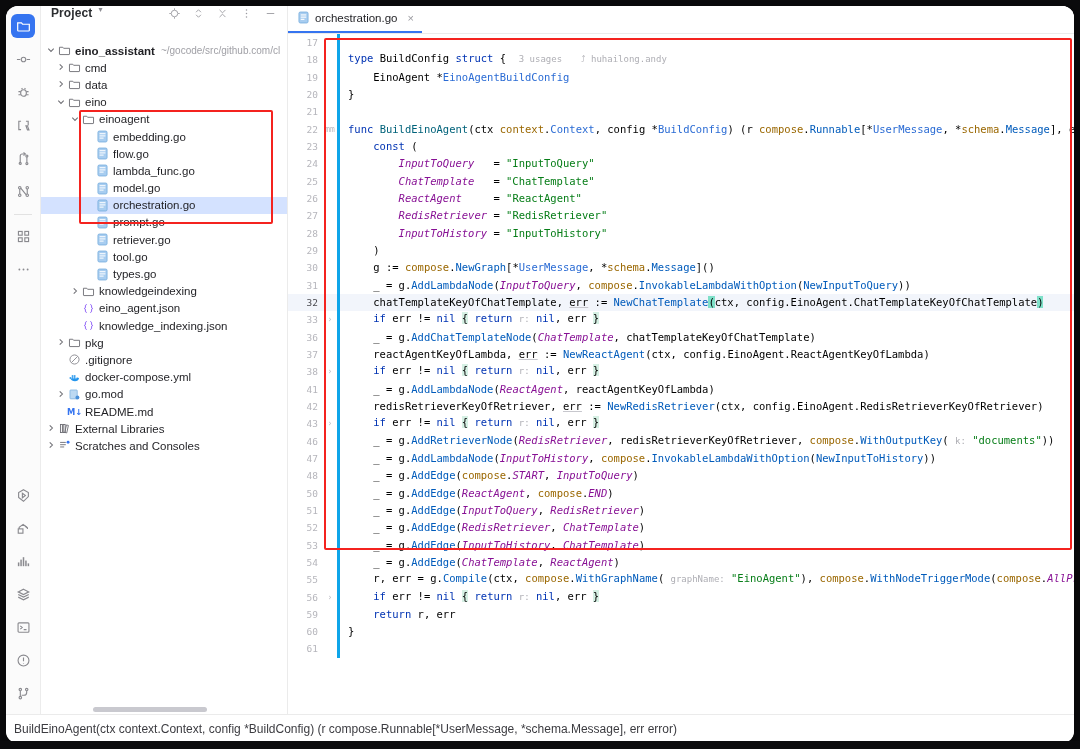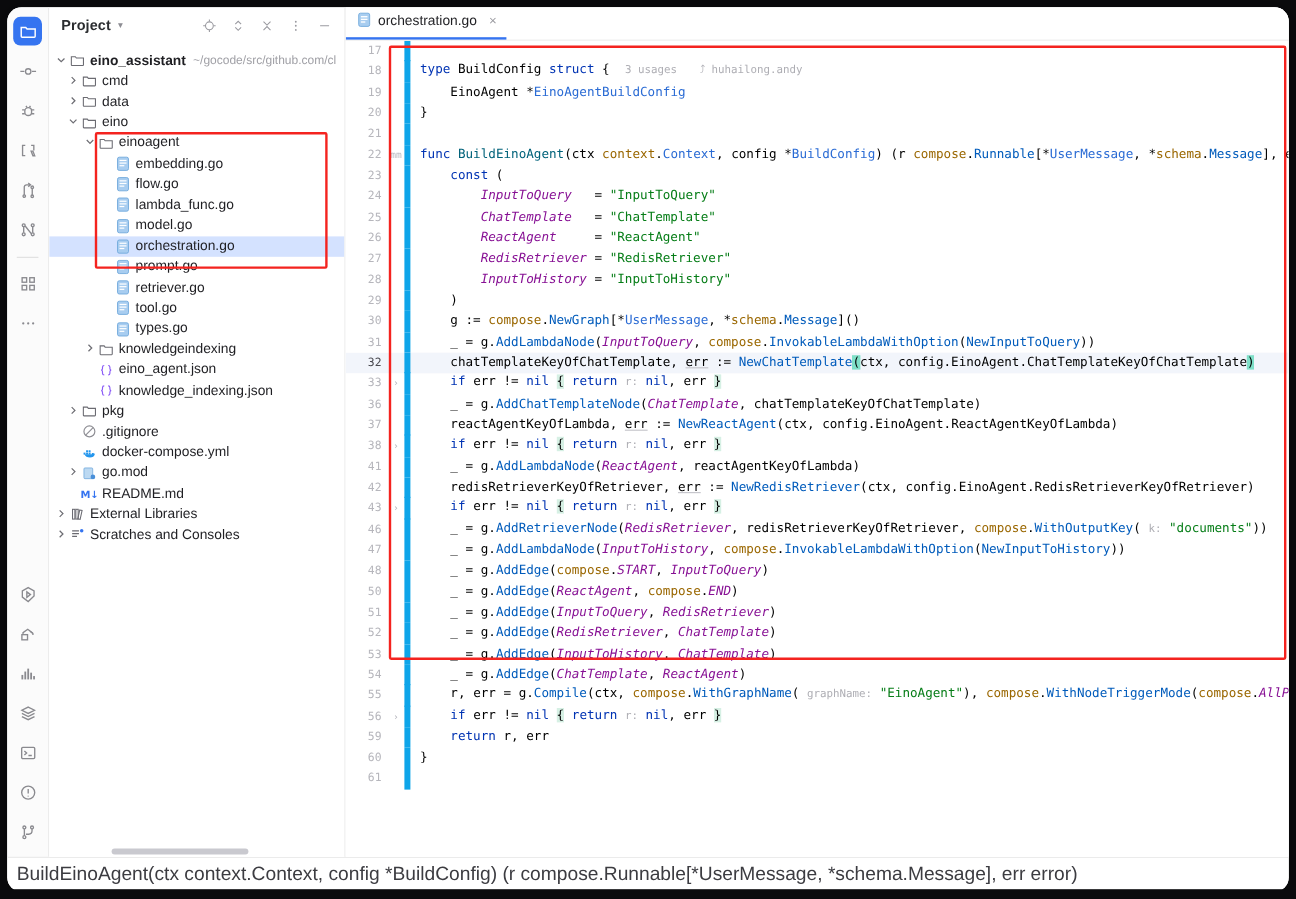"Project" .project-head { align-items: center -> flex-start }
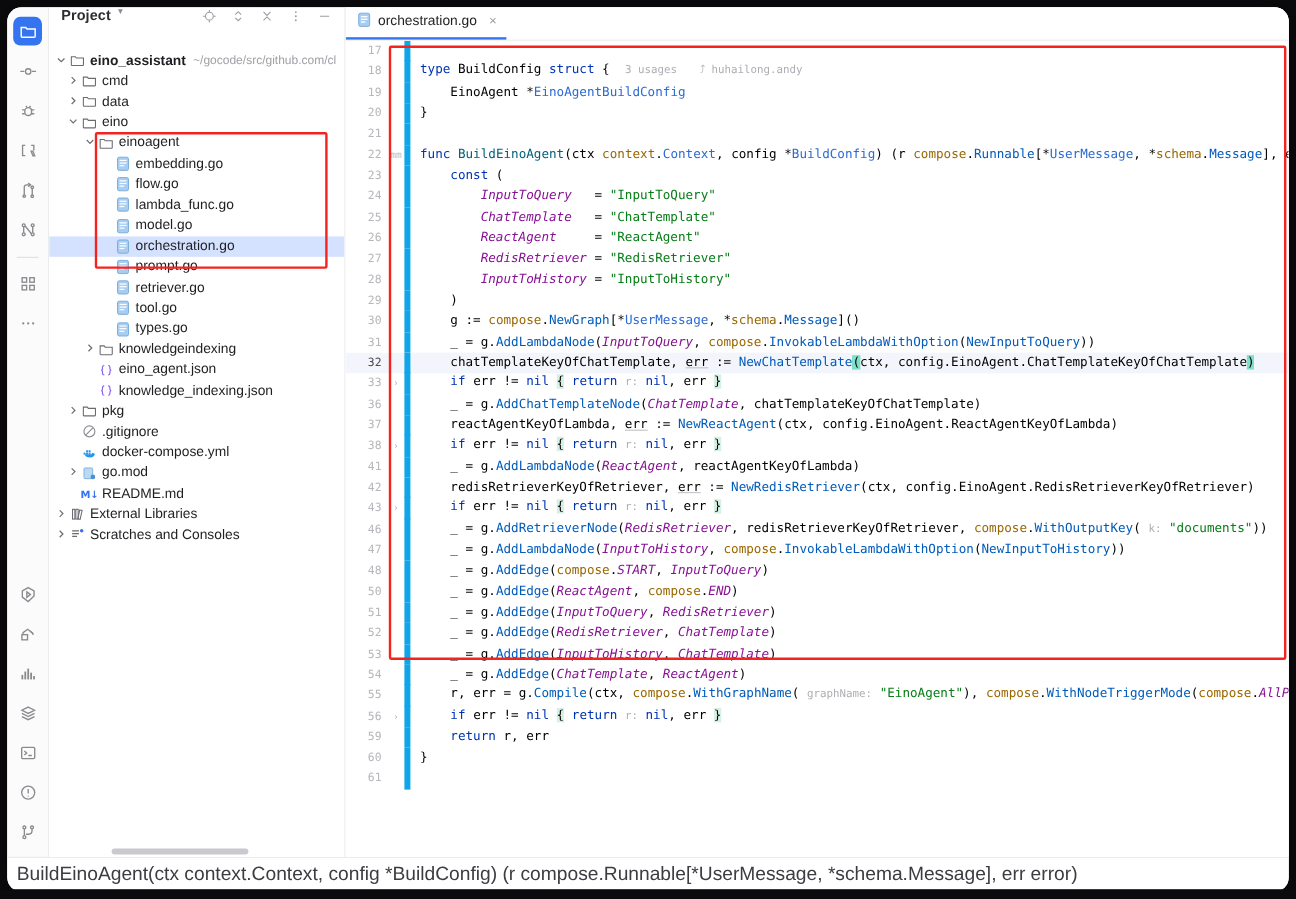"type BuildConfig struct { 3" .txt { border-left: 5px solid #0ea5e9 -> 3px solid #0ea5e9 }
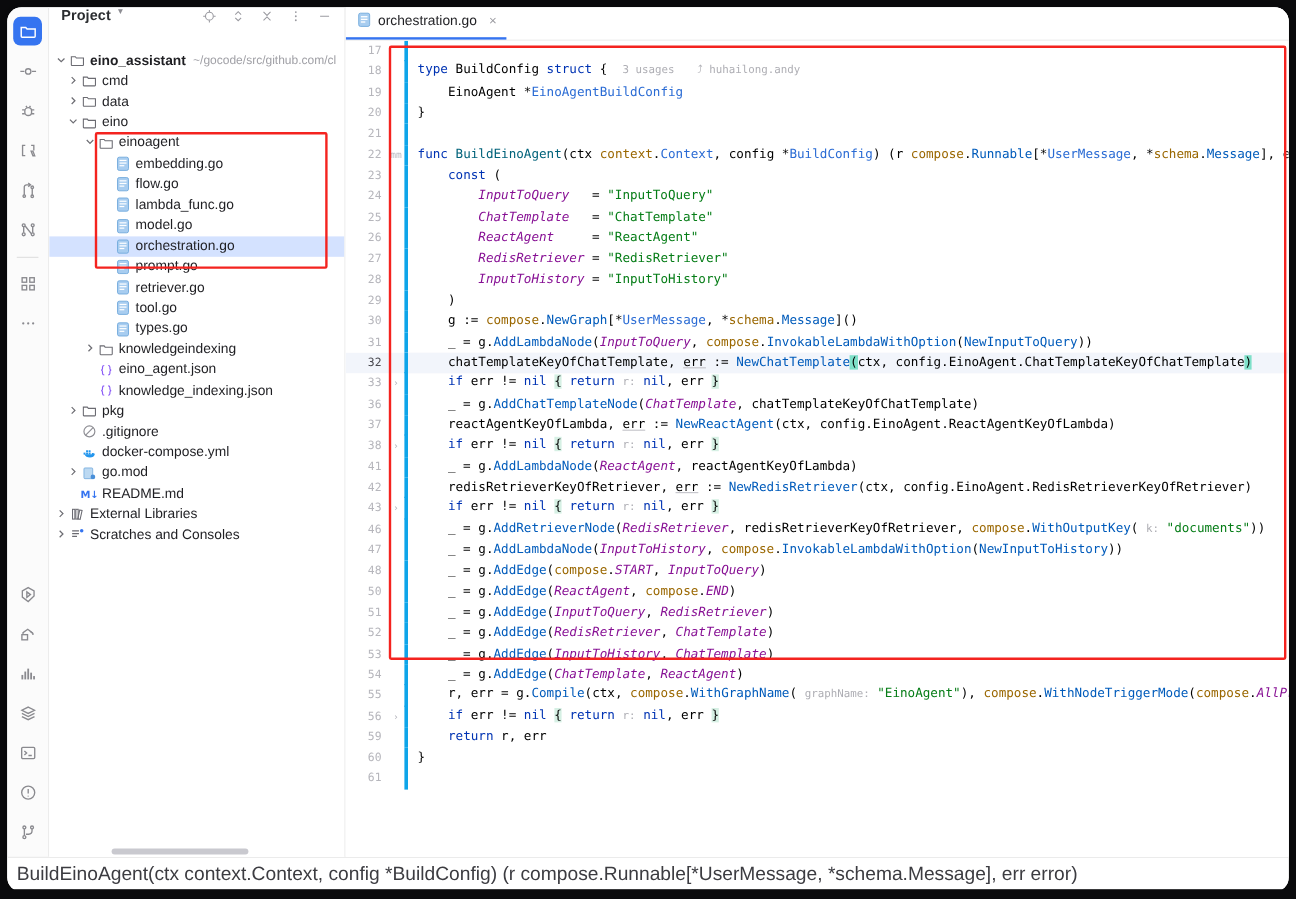"BuildEinoAgent(ctx context.Context," .status-txt { font-size: 16px -> 12px }
